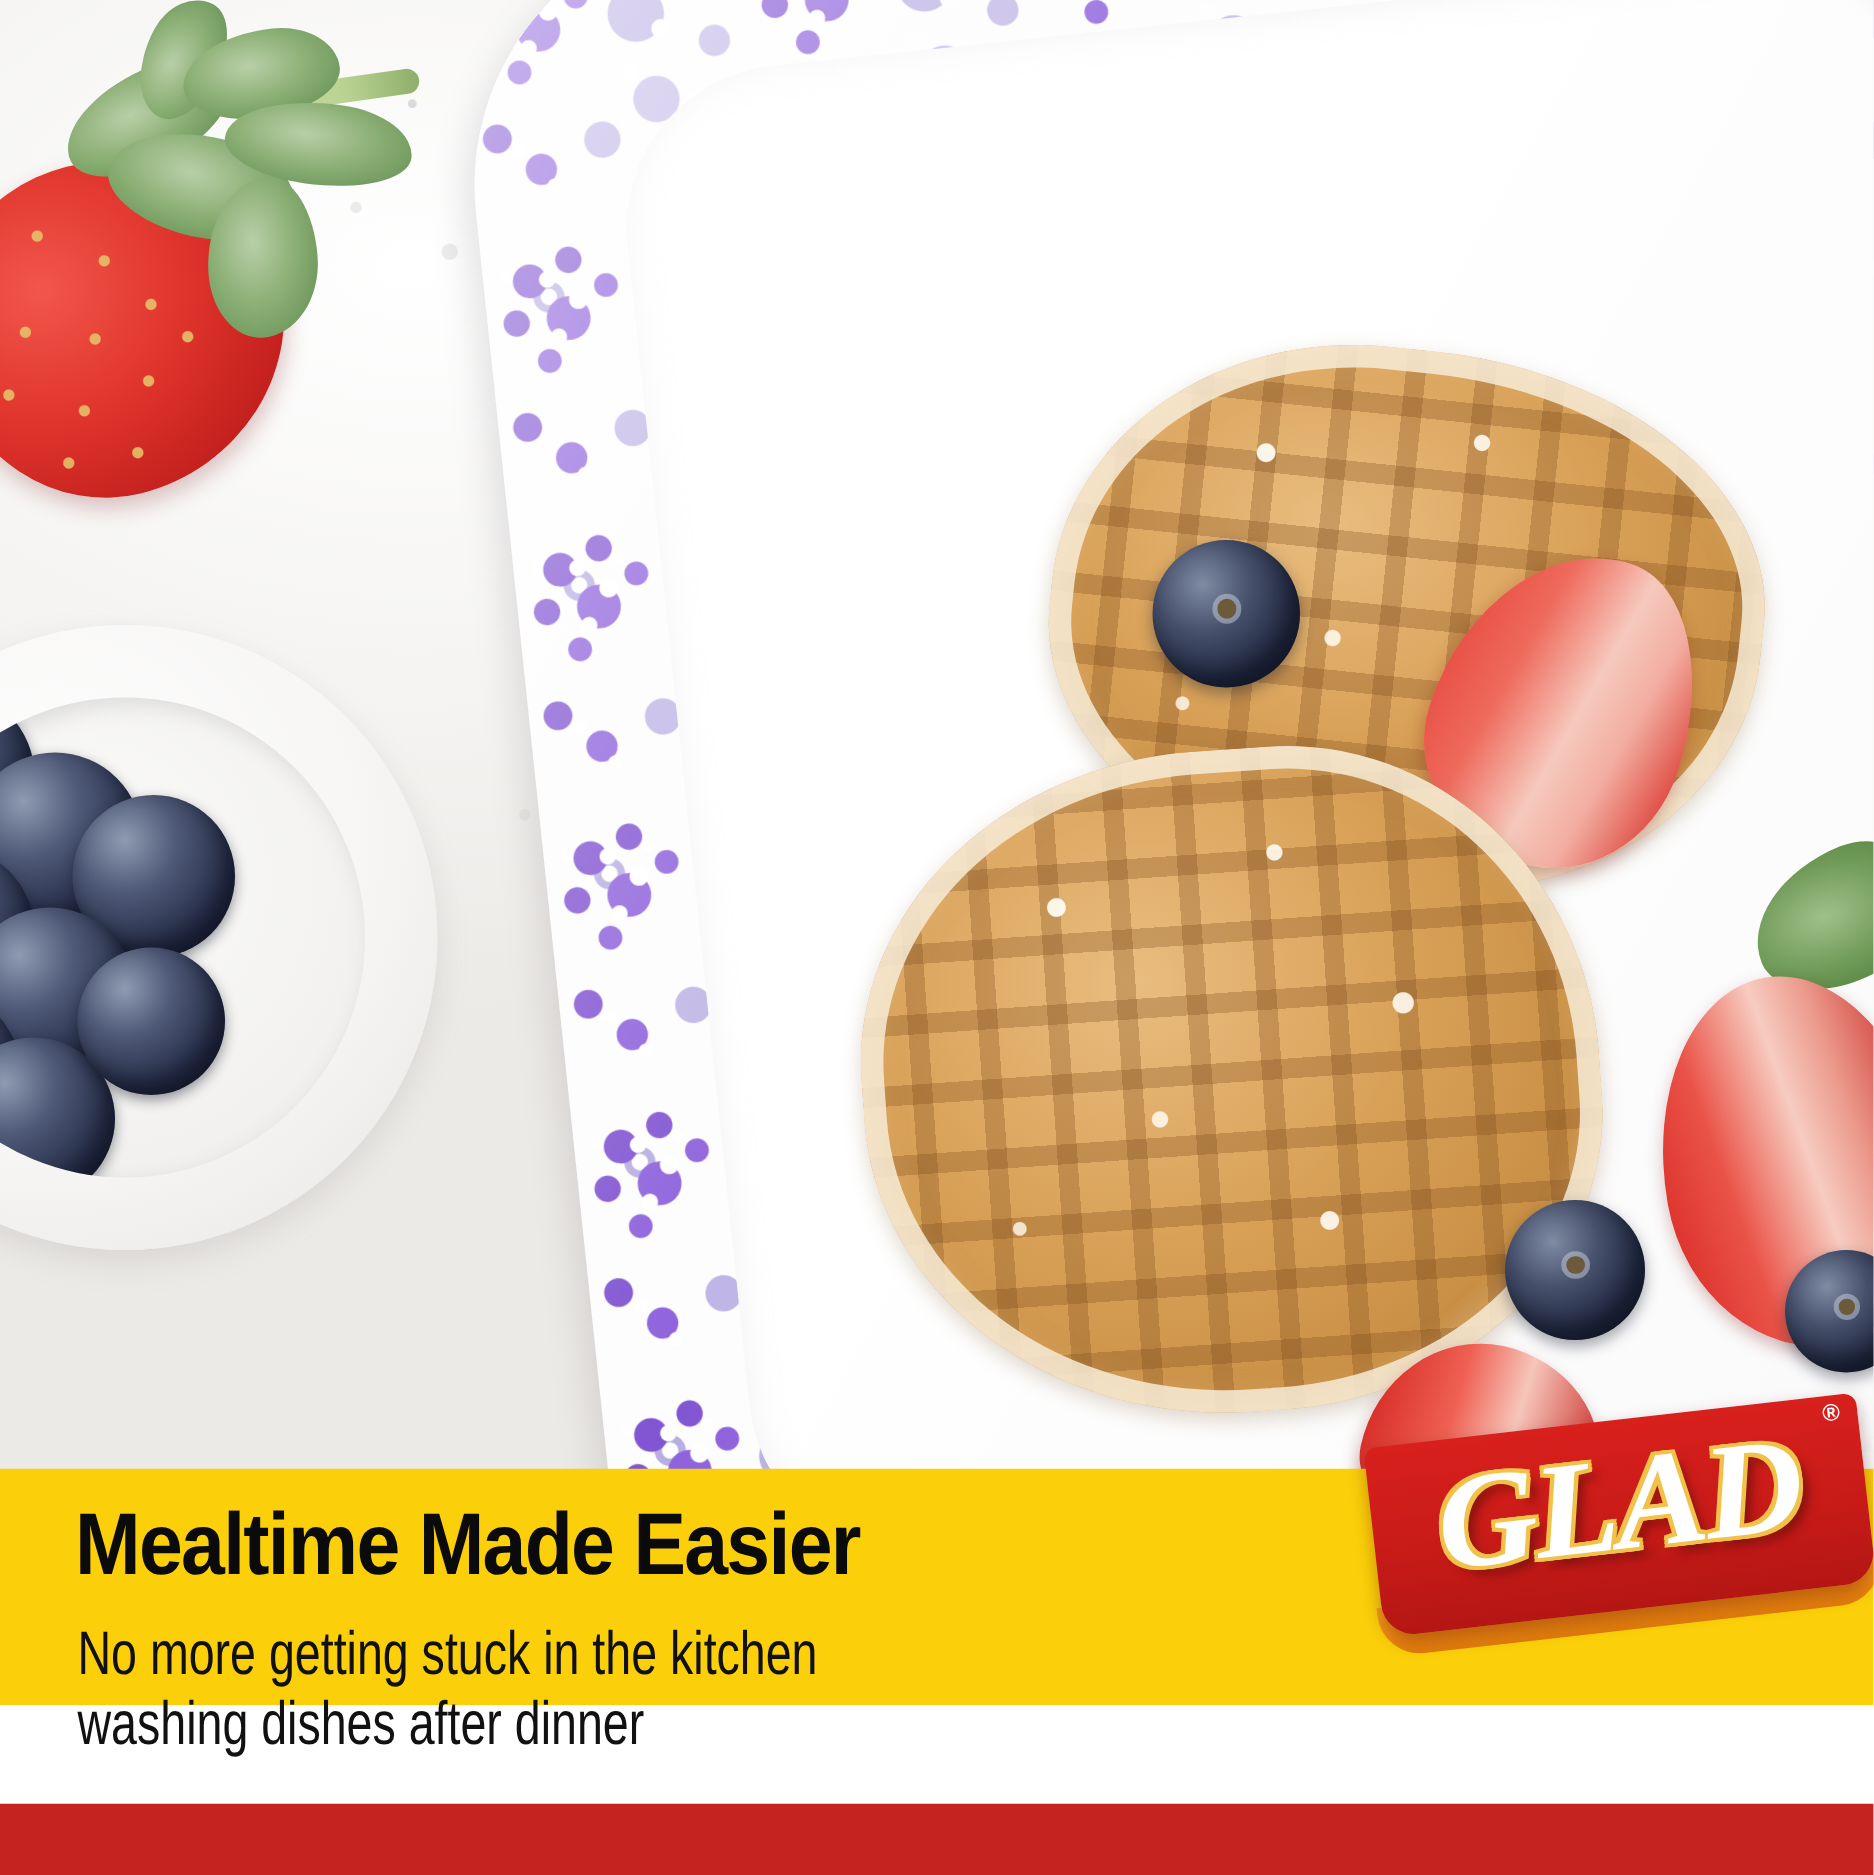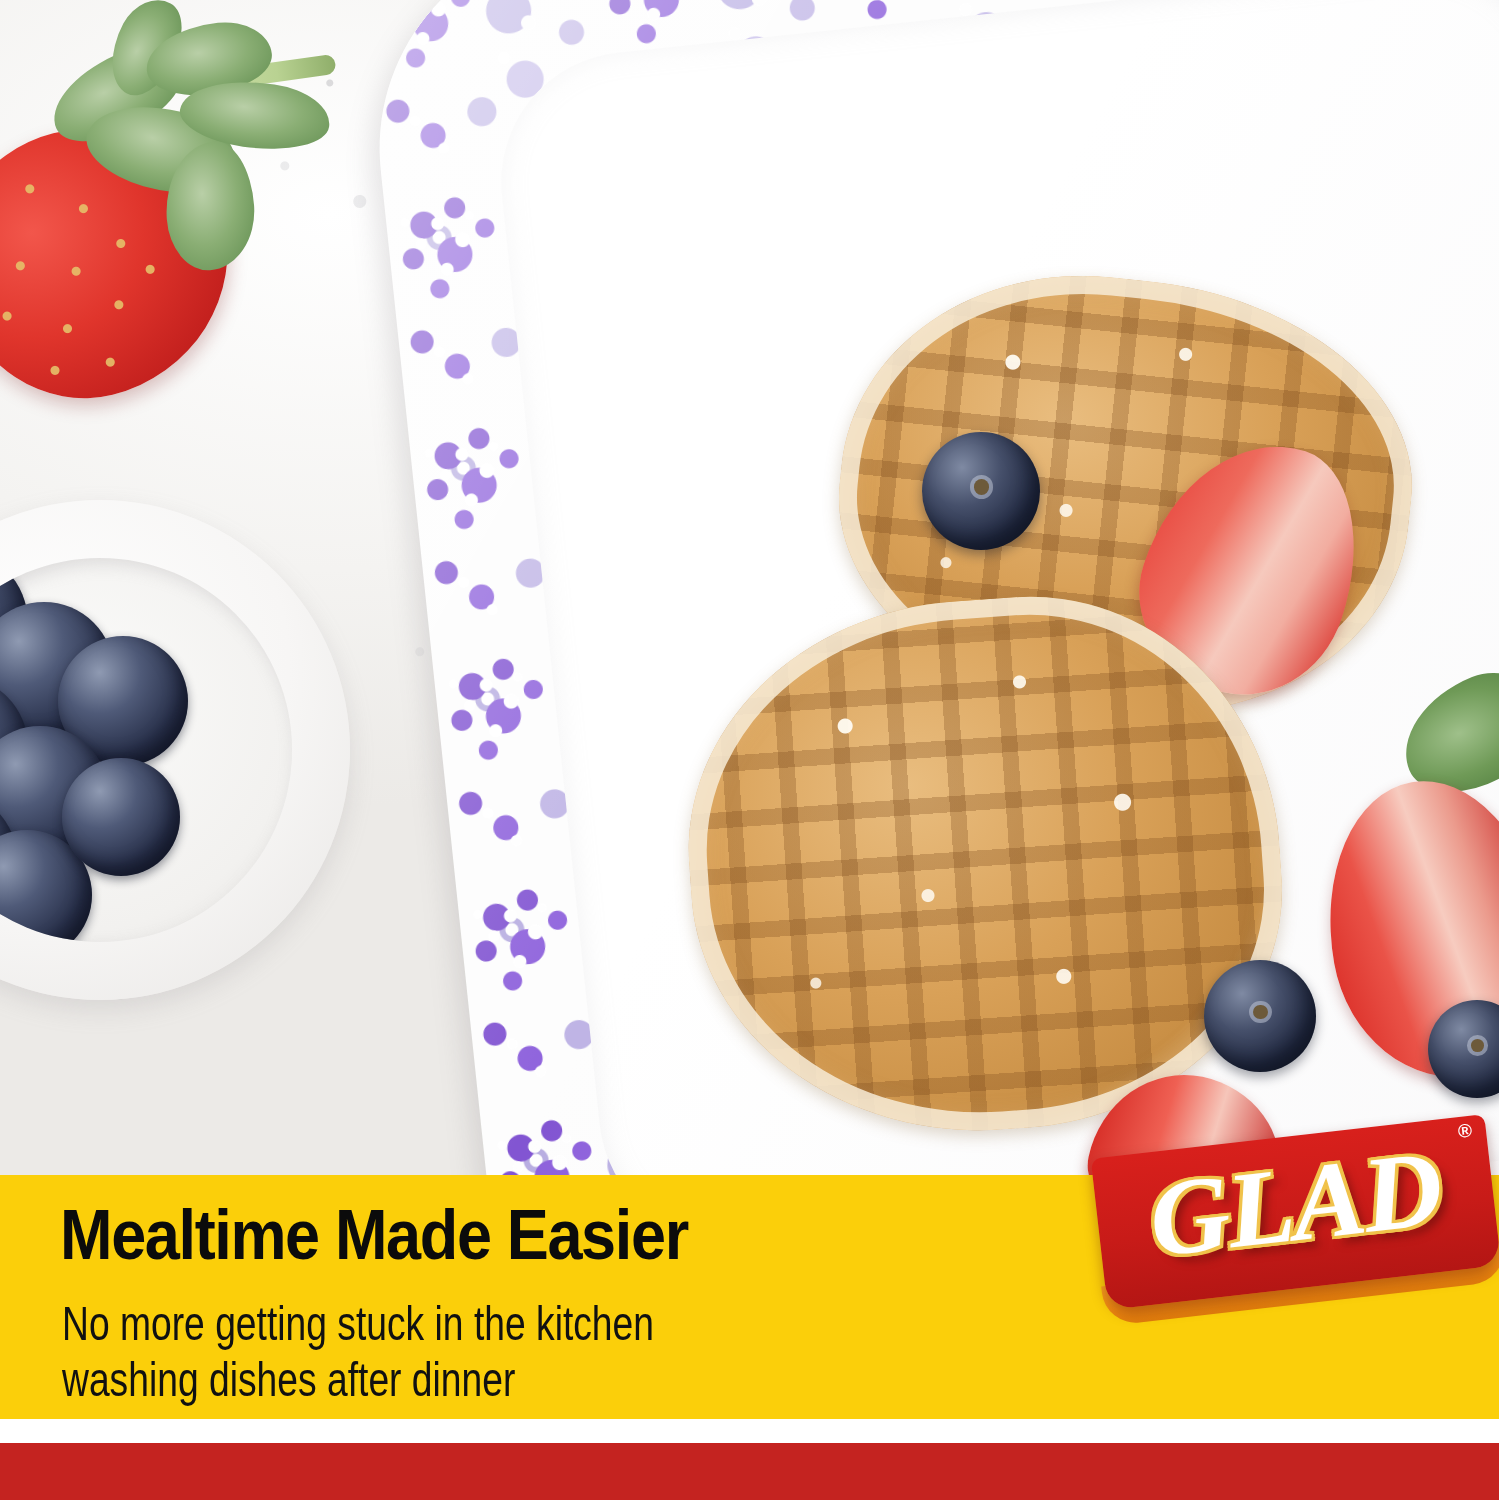"Mealtime Made Easier" .banner { height: 244px -> 189px }
